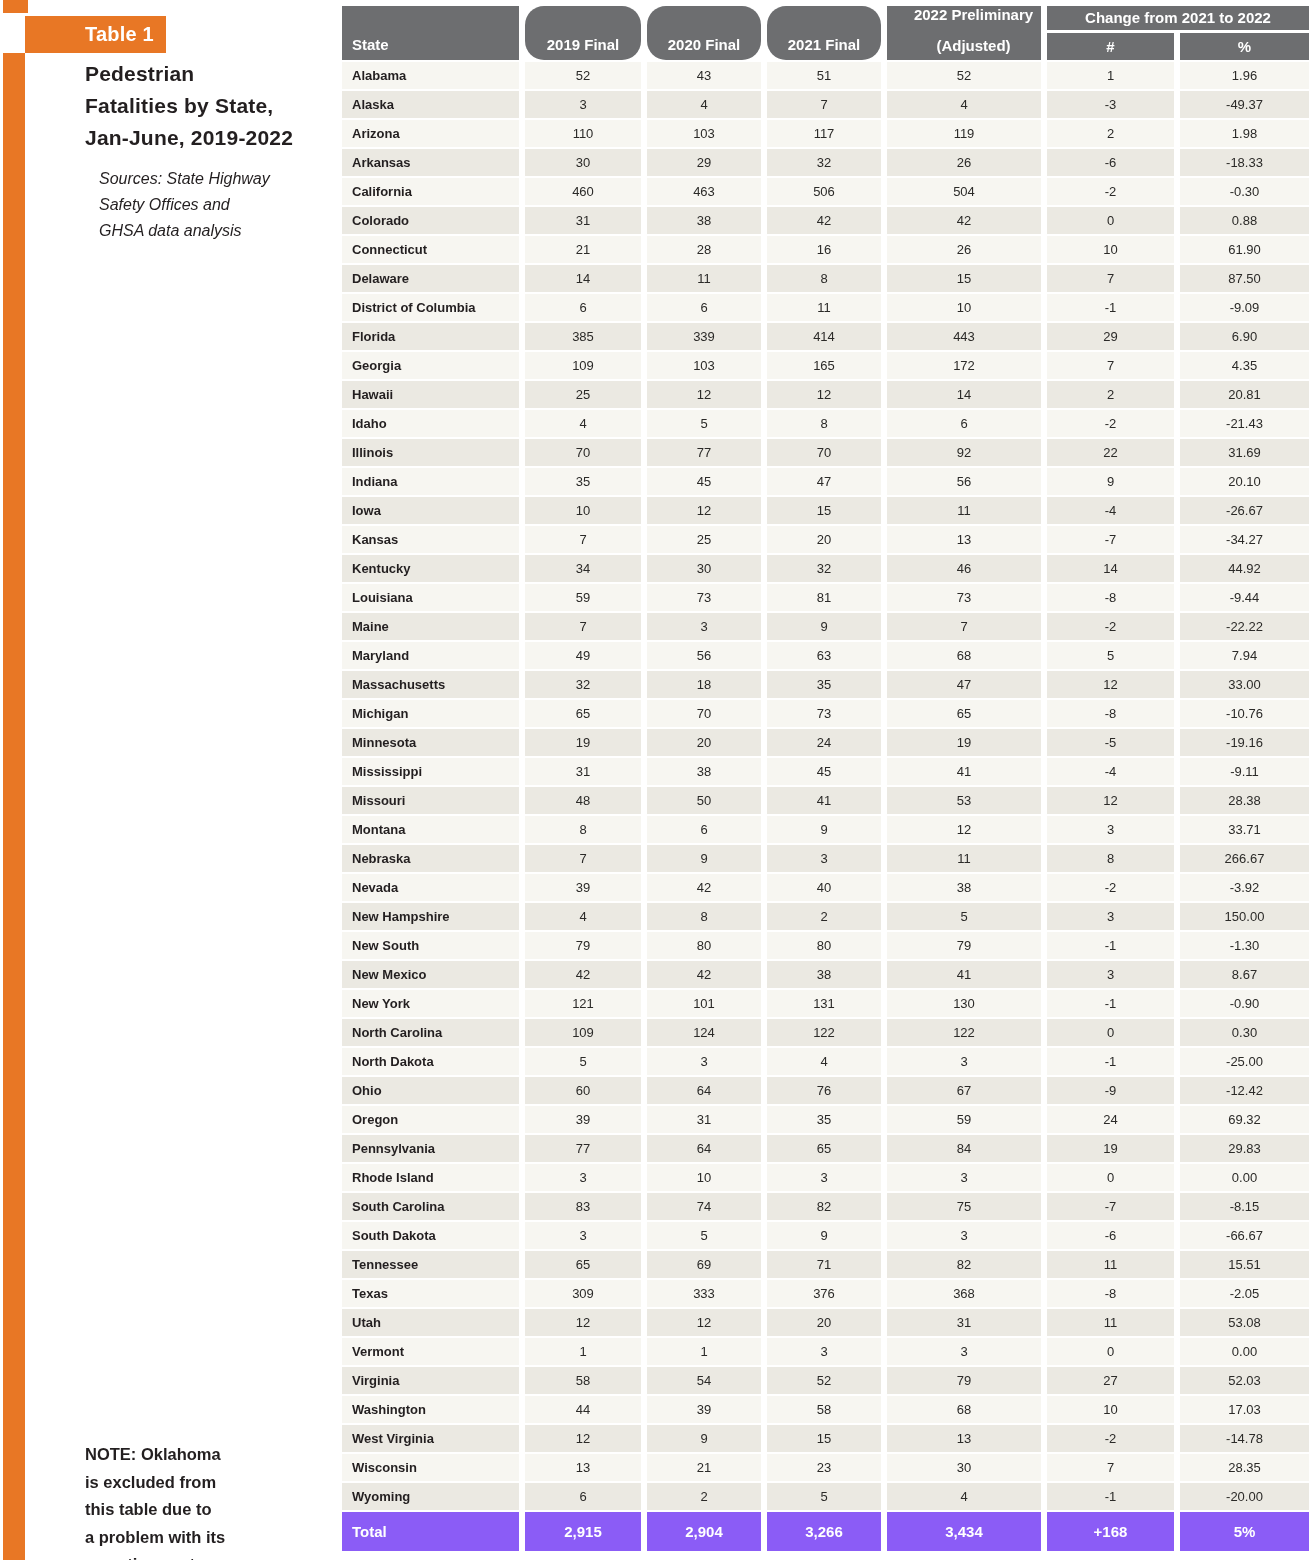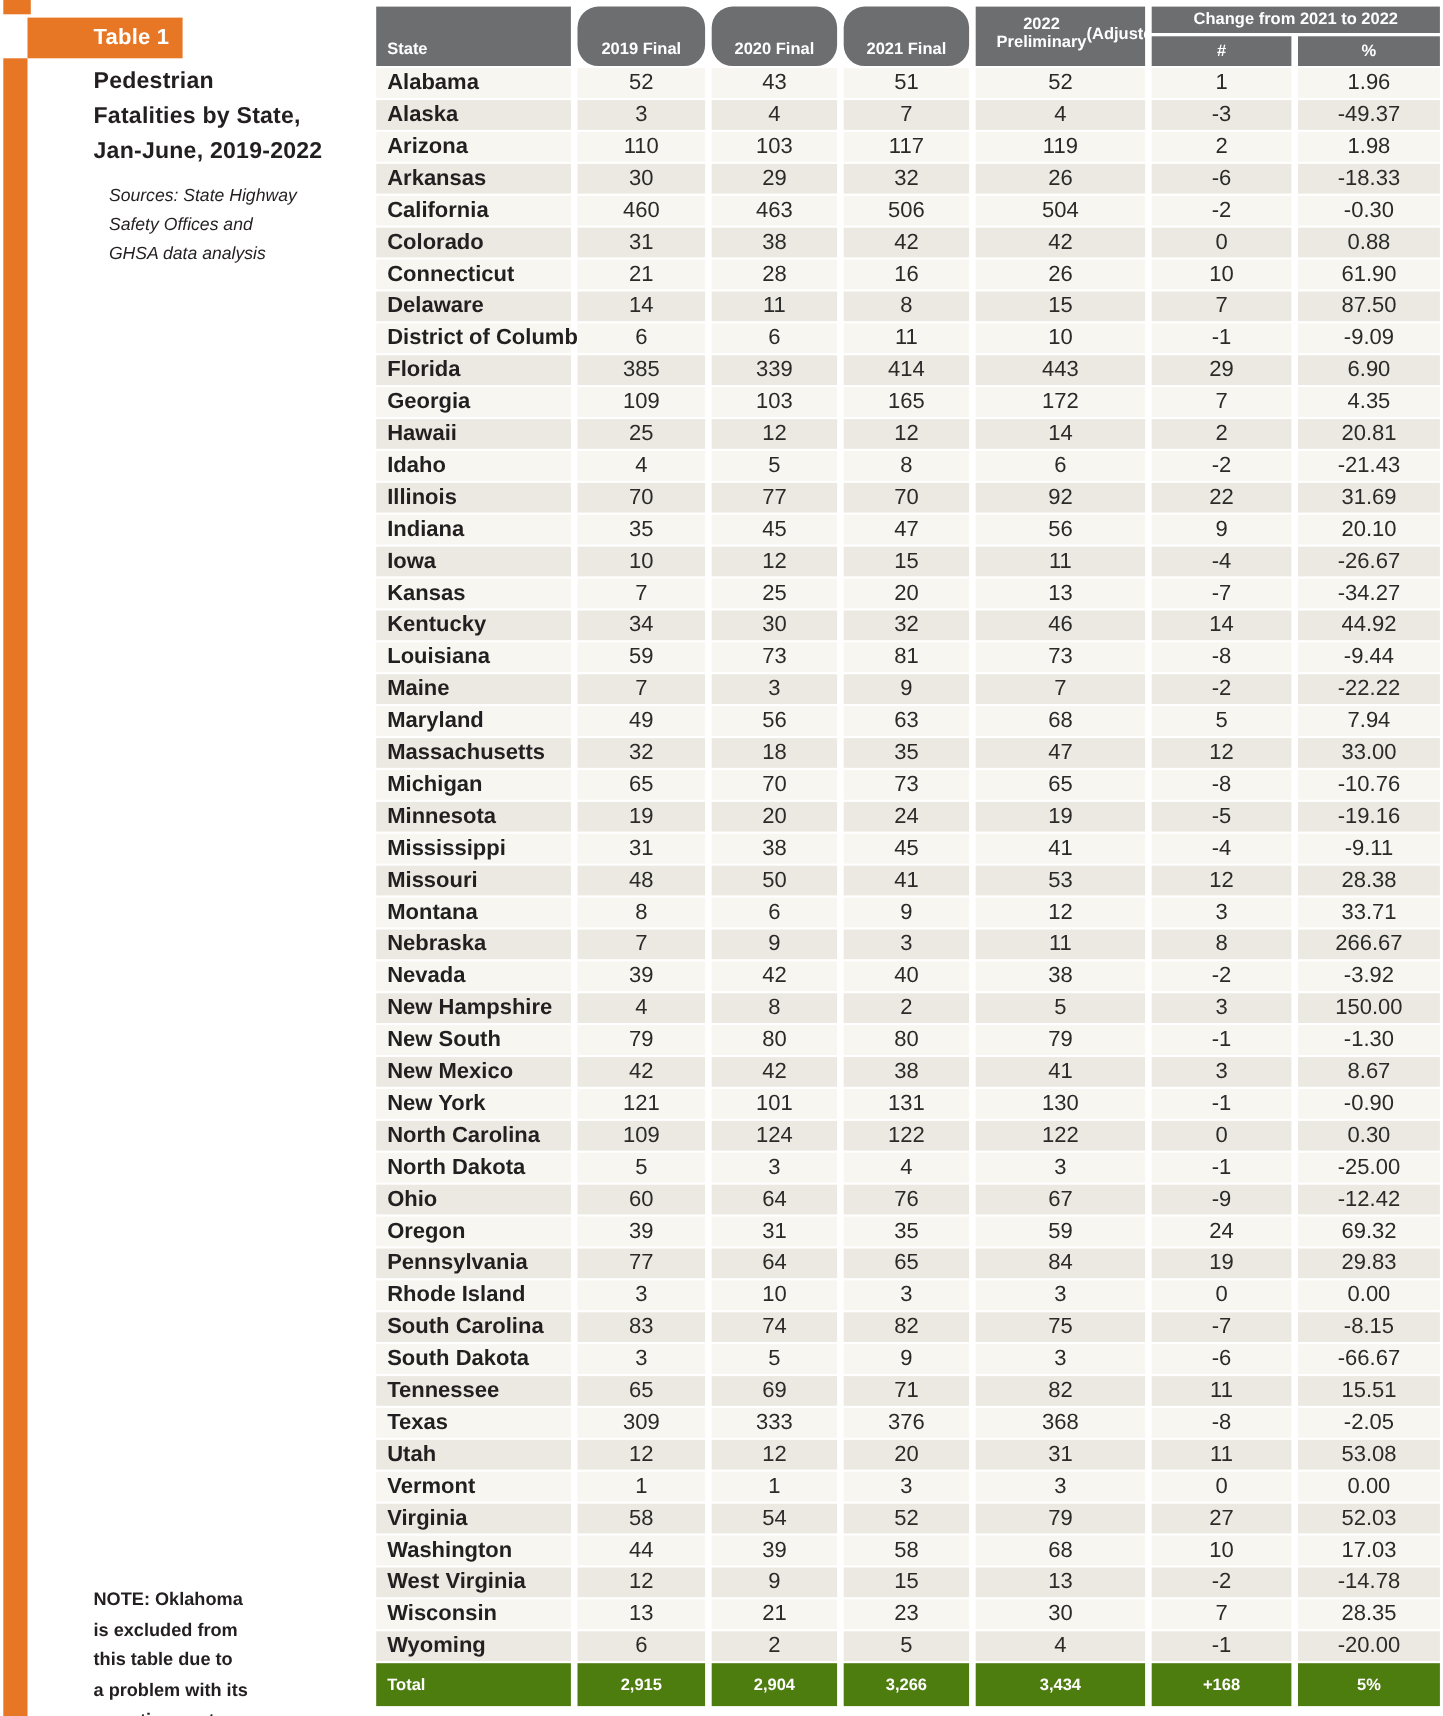"2022 Preliminary" .h-2022 { flex-direction: row -> column }
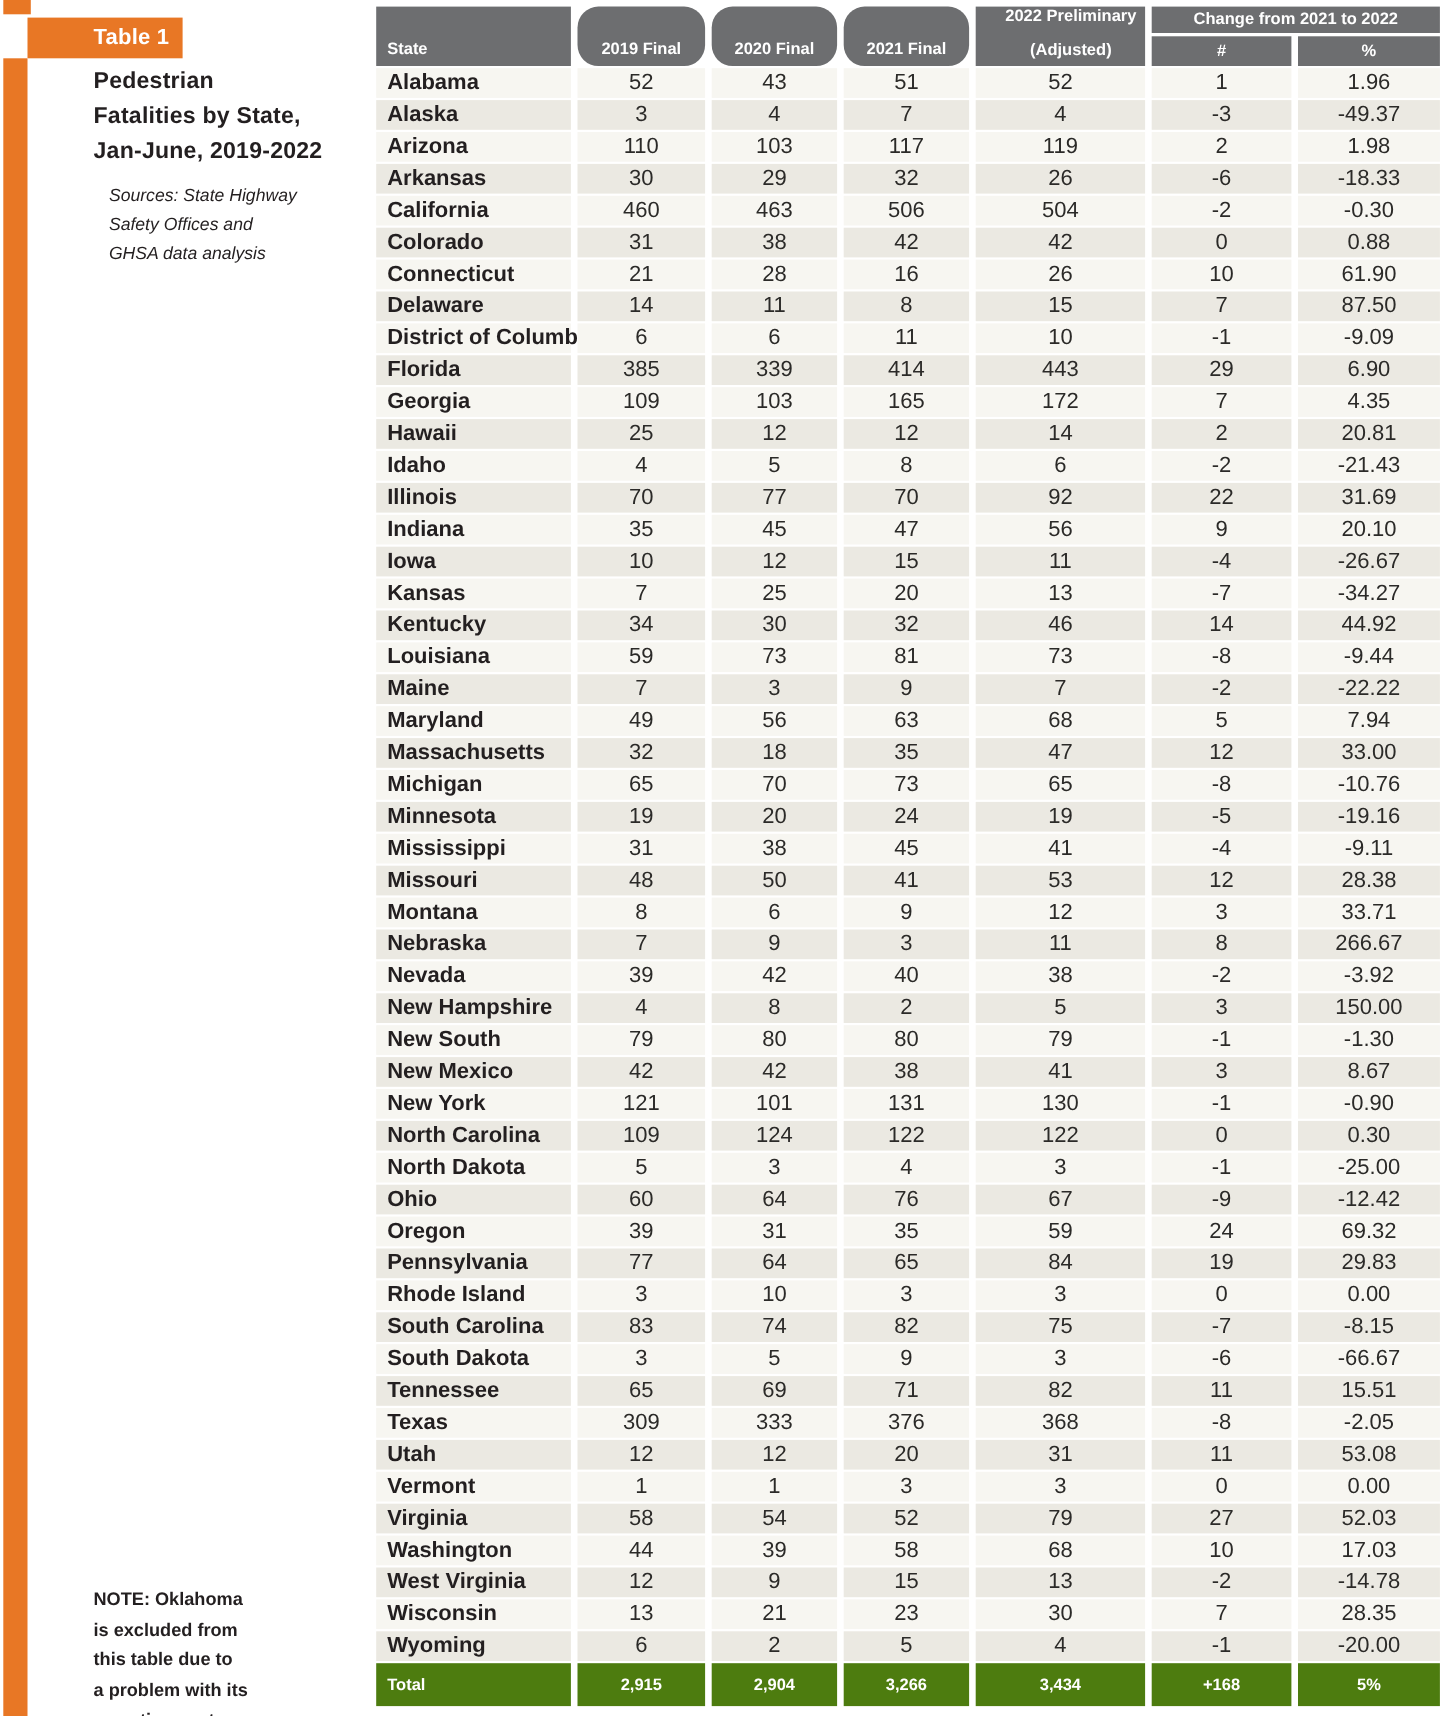"Alabama" .tbody { font-size: 20px -> 13px }
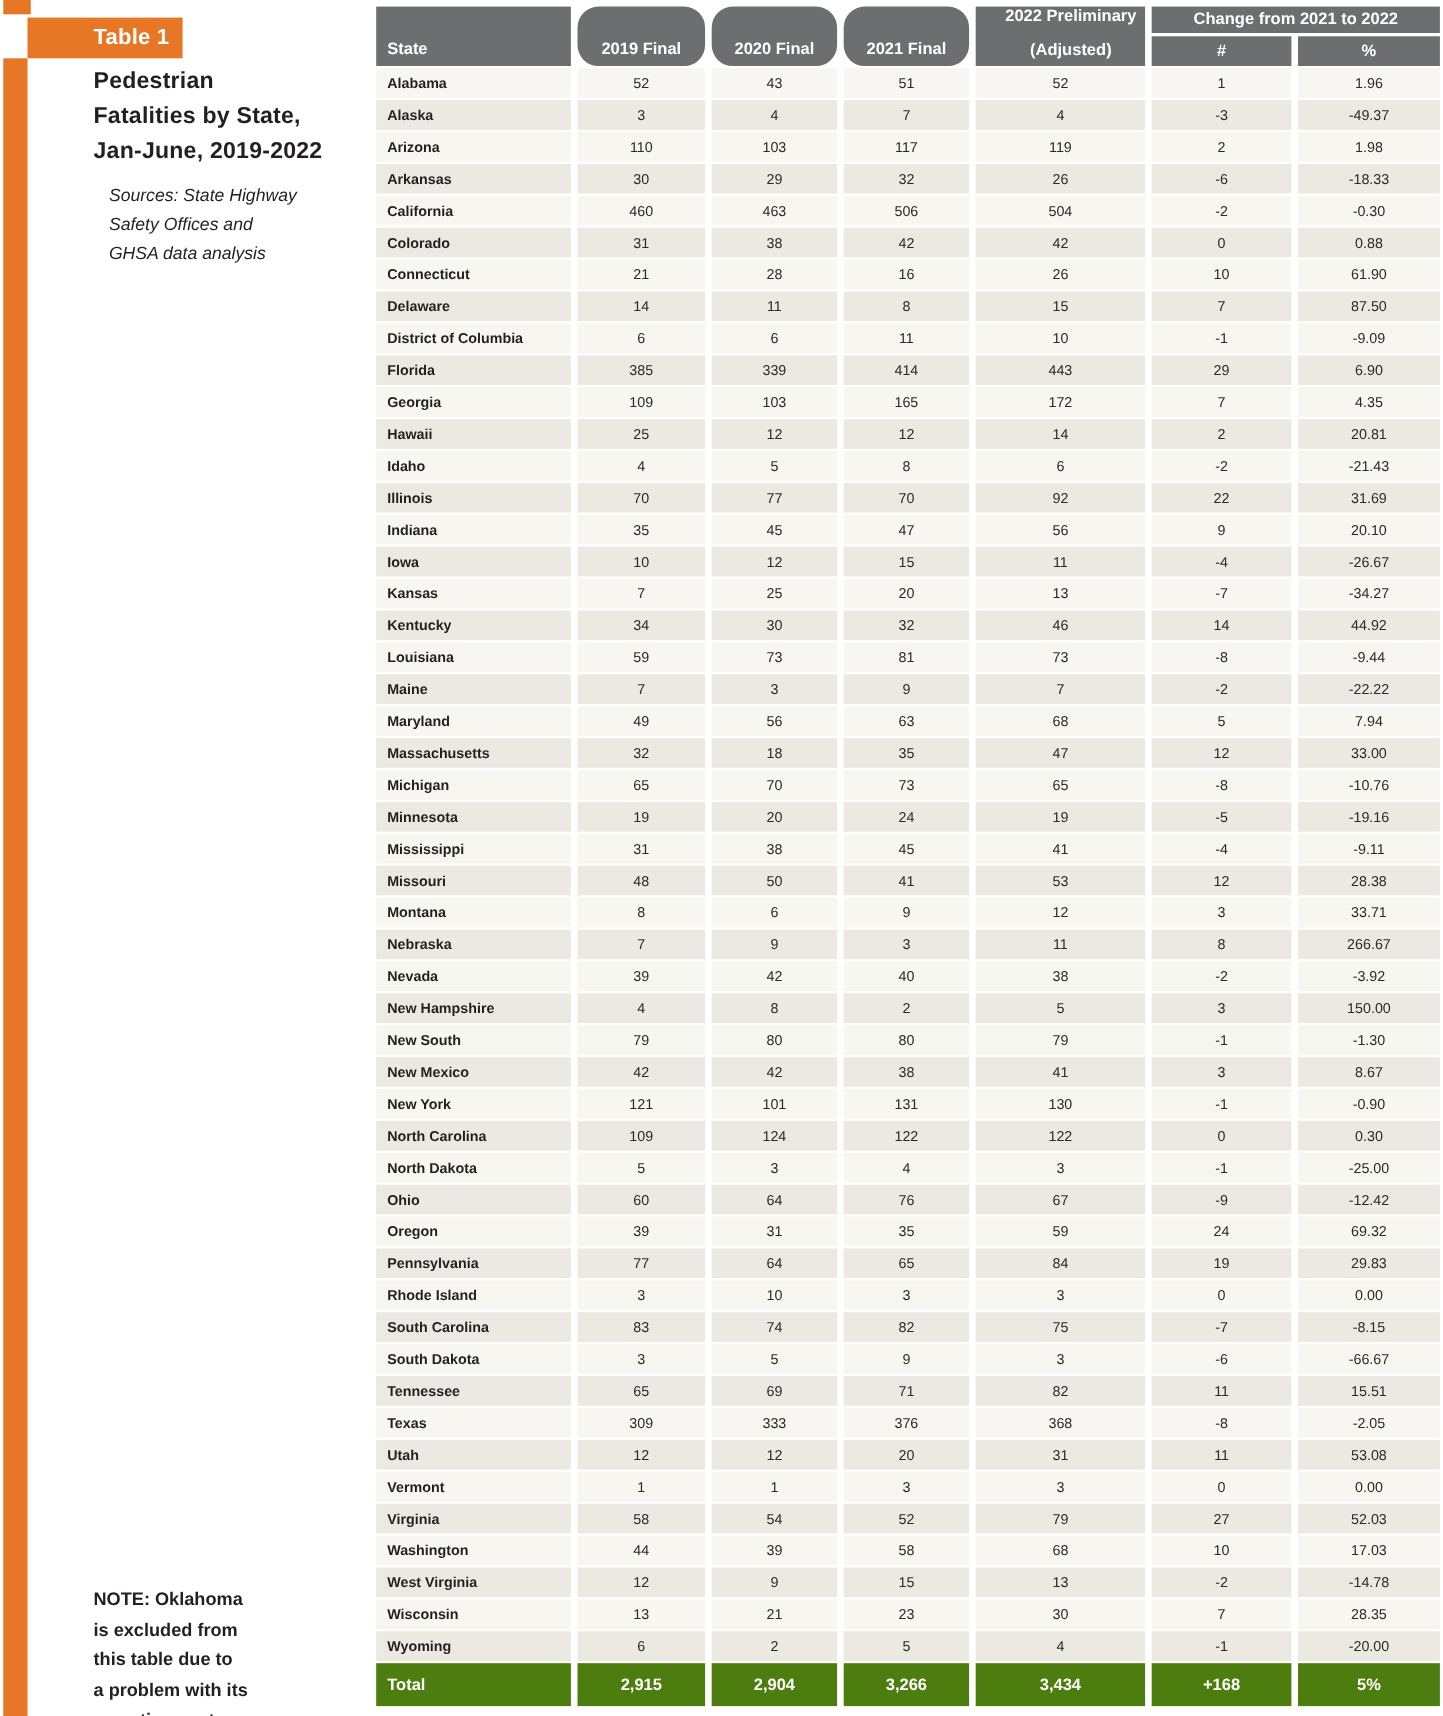"Total" .tcell { background: #4d7c0f -> #8b5cf6 }
